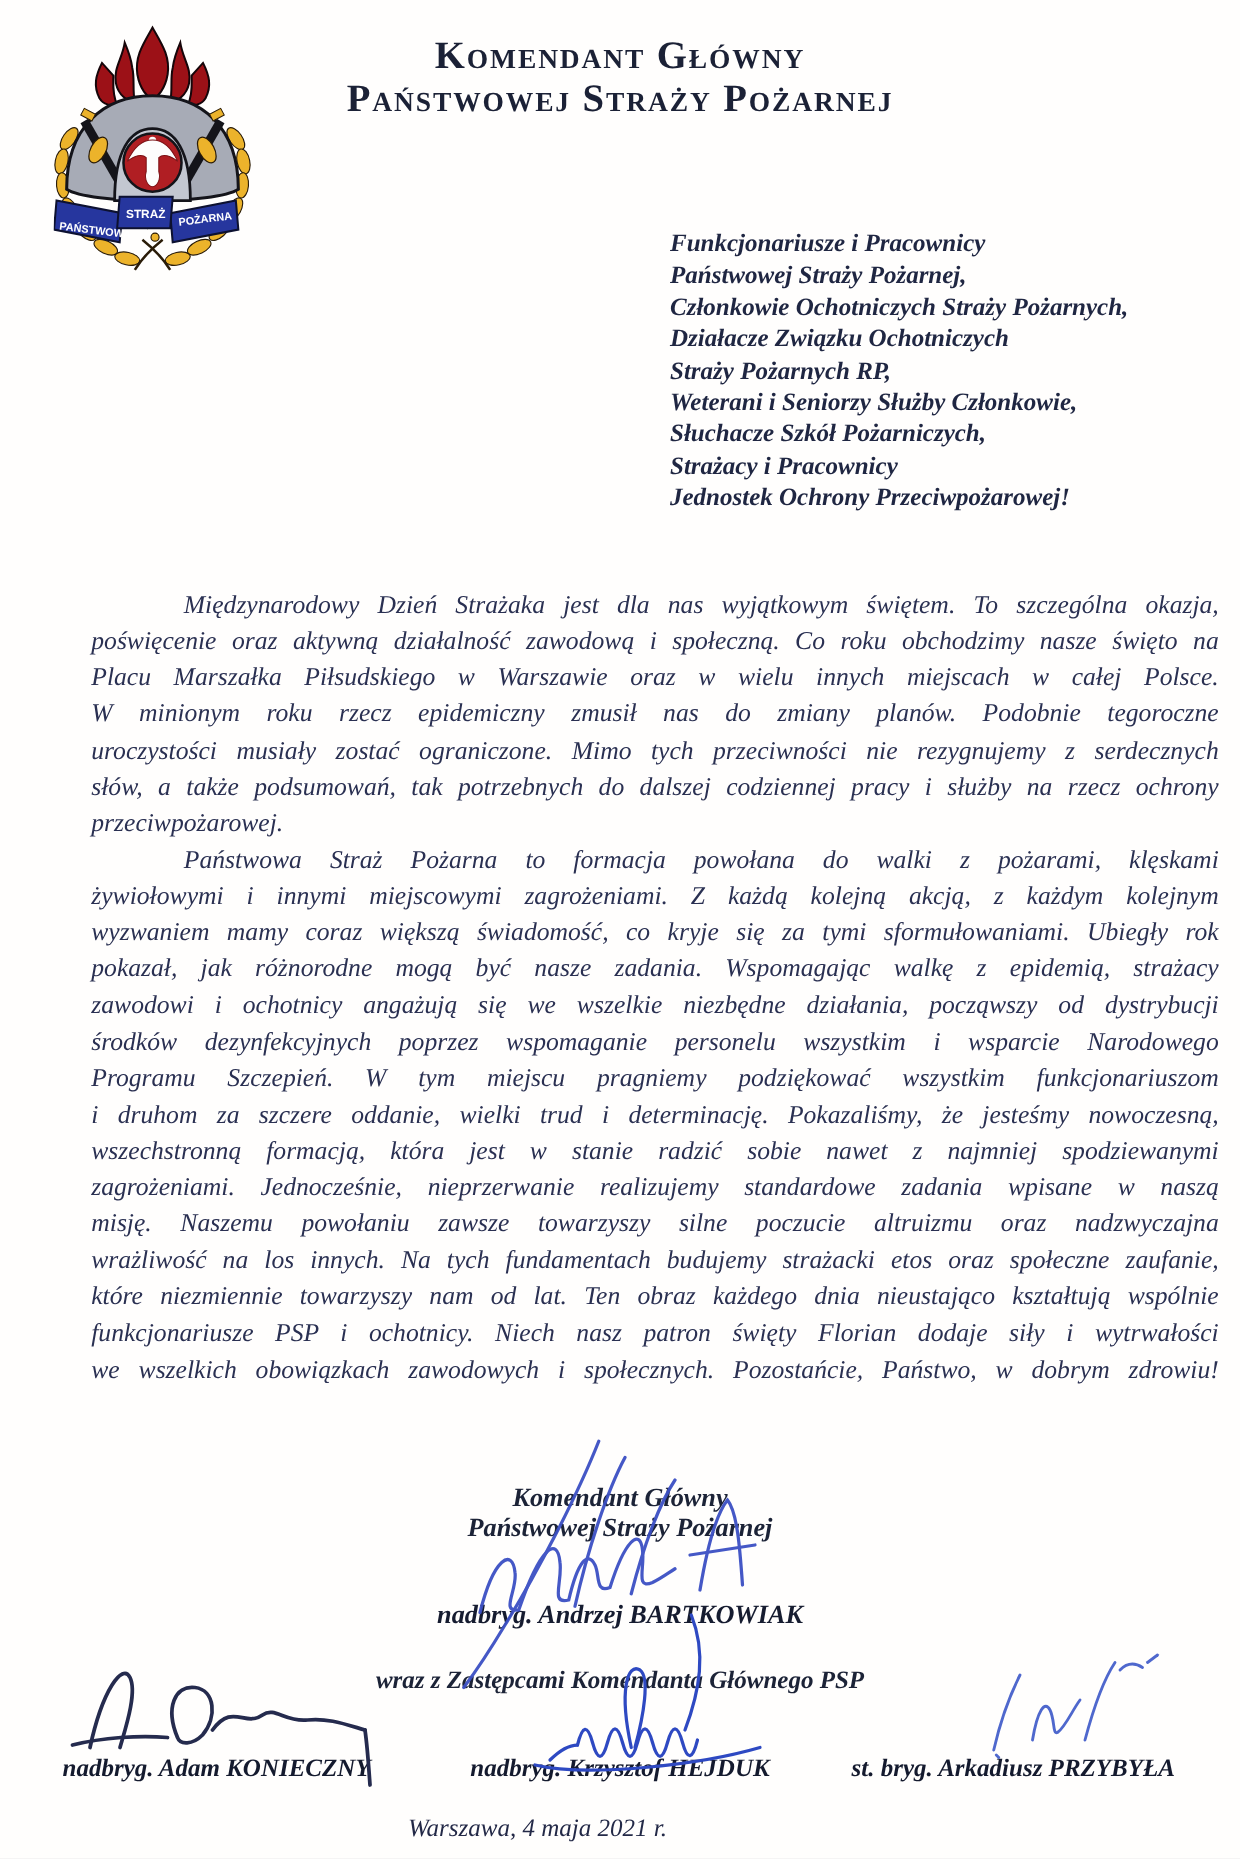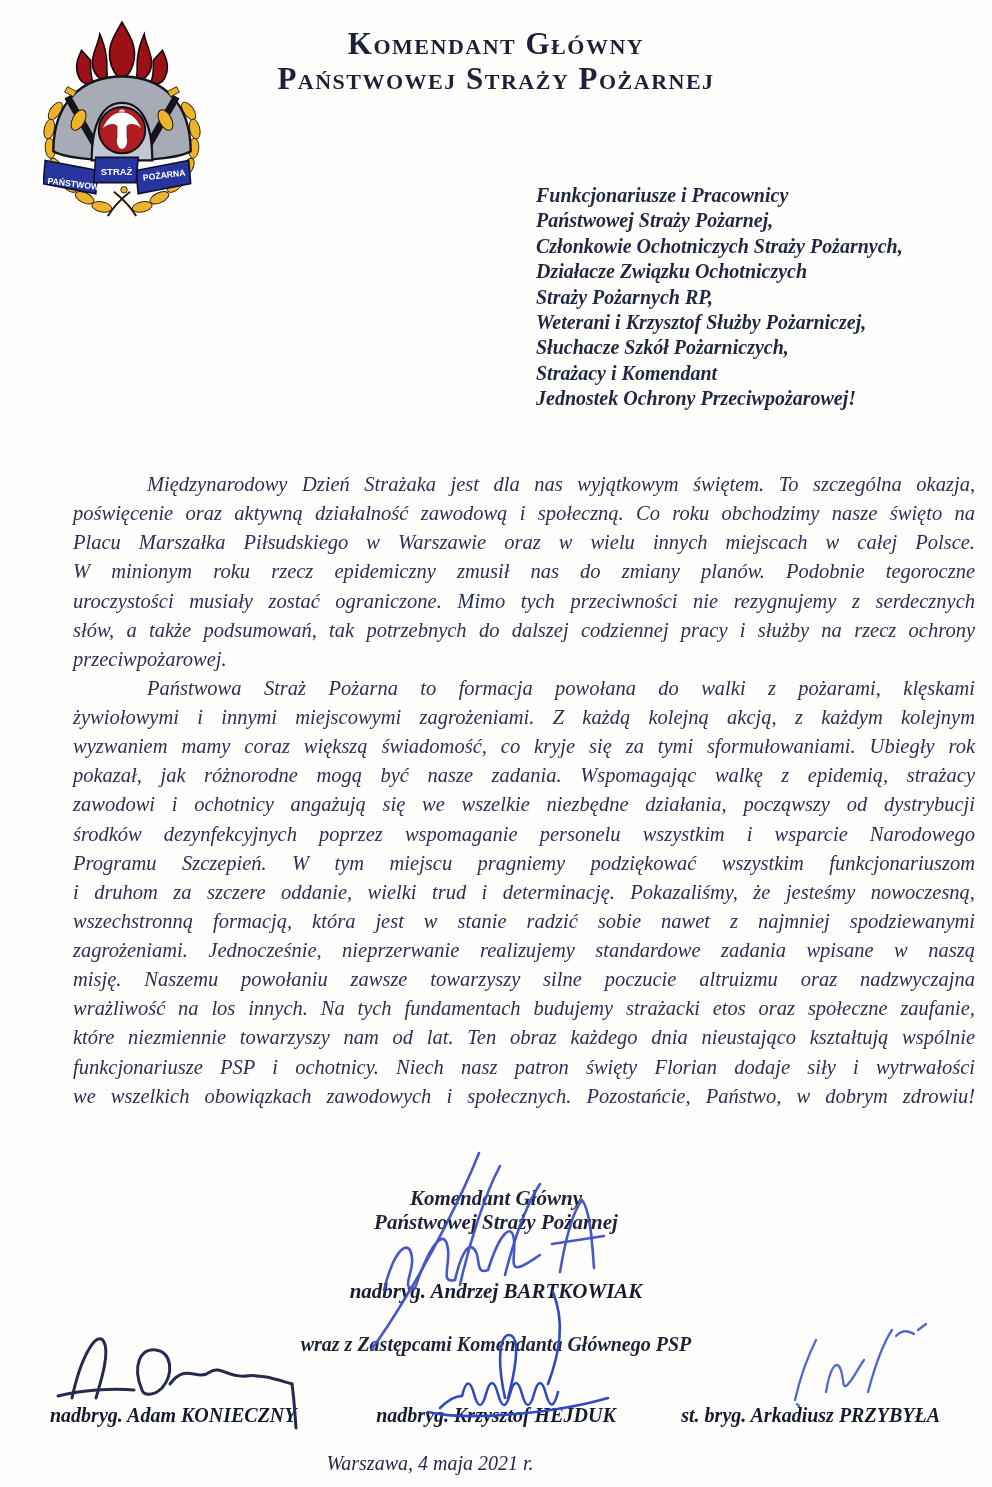"Weterani i Krzysztof Służby Pożarniczej," div.addr-line { text: Krzysztof Służby Pożarniczej -> Seniorzy Służby Członkowie }
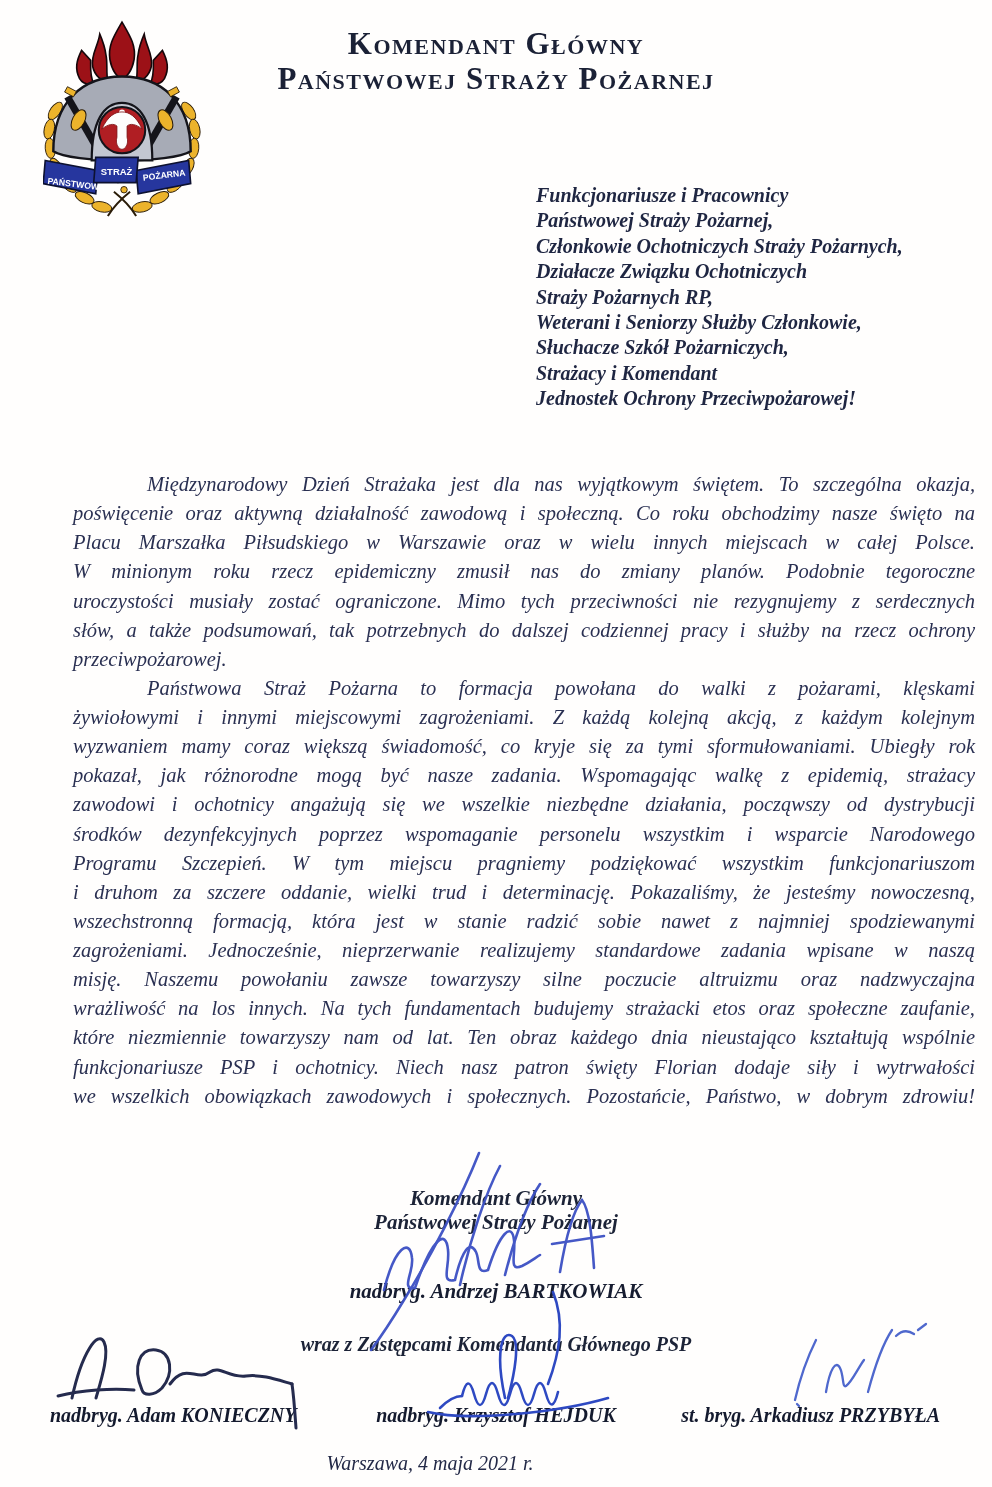"Strażacy i Komendant" div.addr-line { text: Komendant -> Pracownicy }
